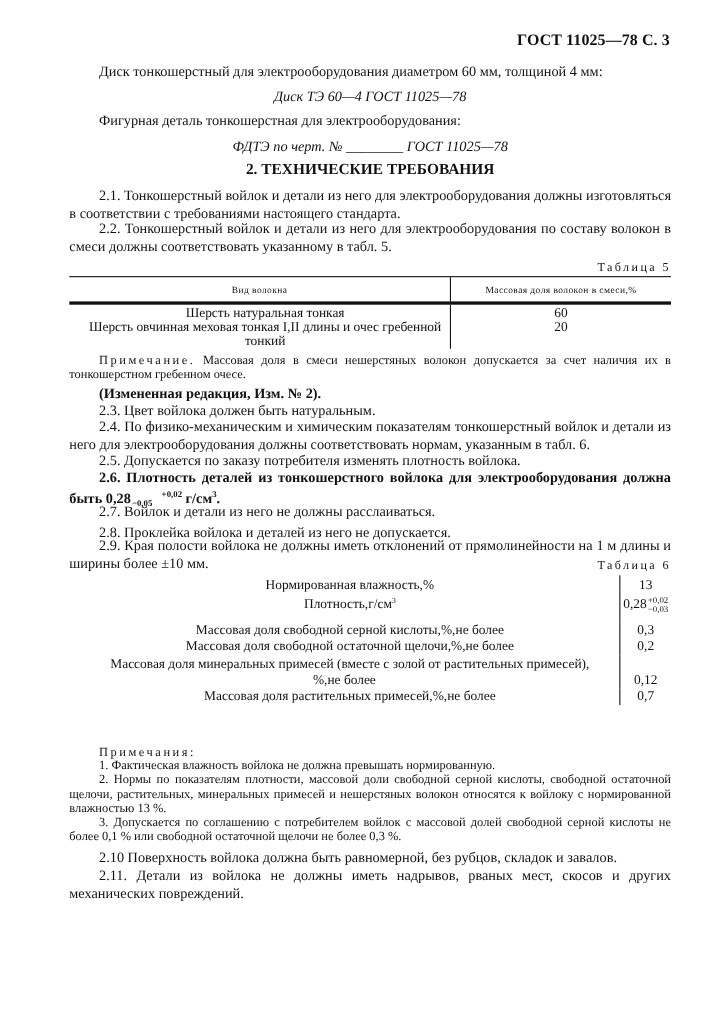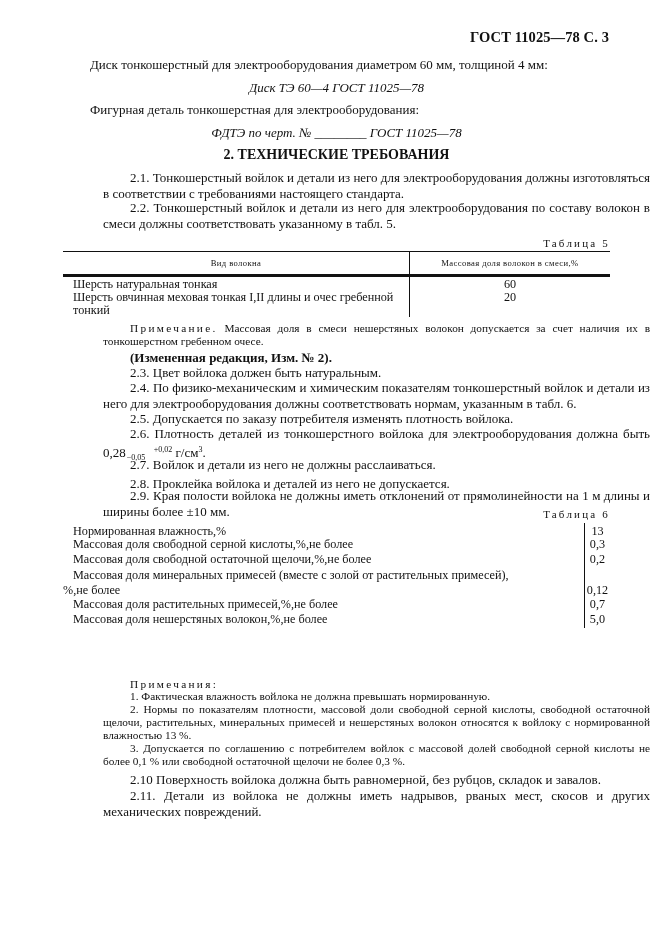"2.1. Тонкошерстный войлок и детали" .ind { margin-left: 40px -> none }
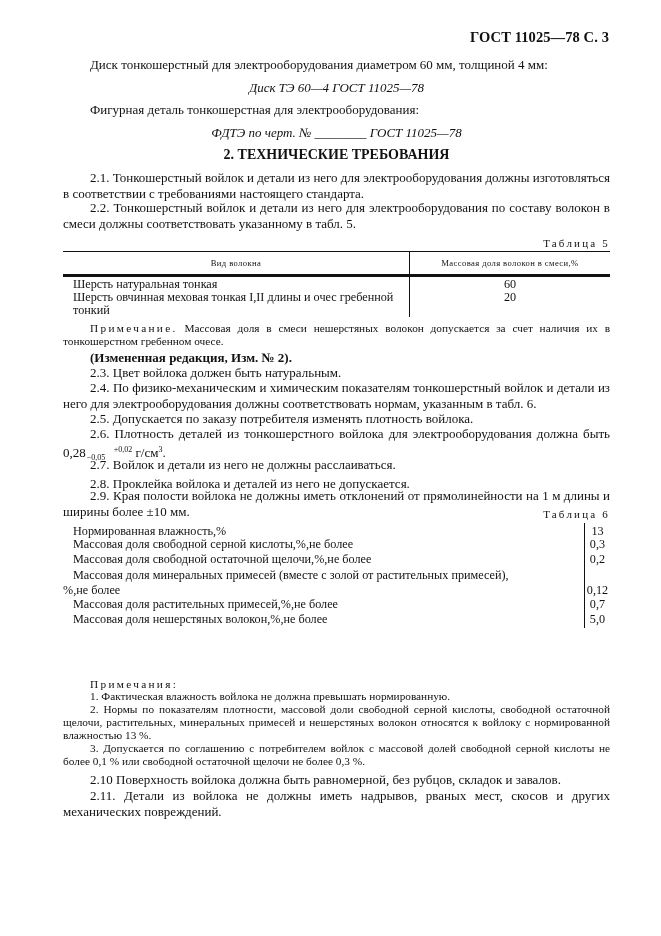"Шерсть натуральная тонкая" table.t td { text-align: none -> center }
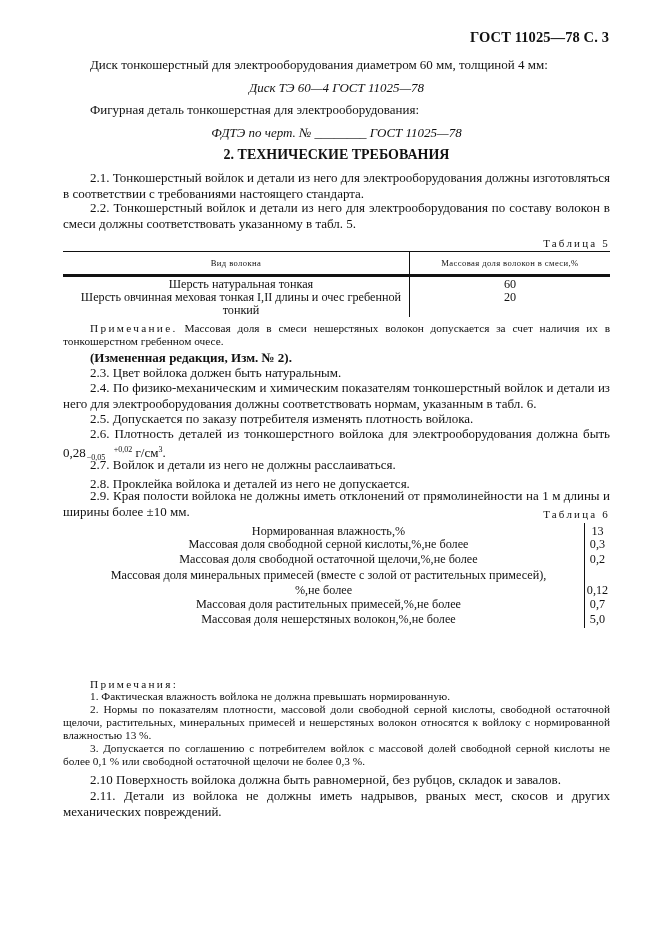"2.6. Плотность деталей из тонкошерстного" div.p { font-weight: none -> bold }
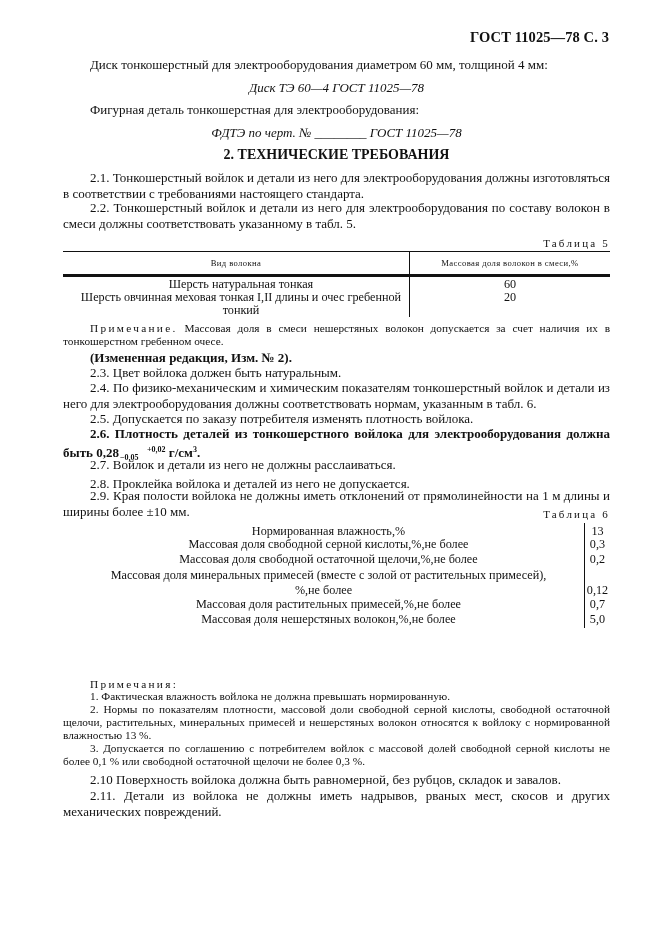"Плотность,г/см3" tr { html: none -> <tr> <td><span>Плотность,г/см</span><sup>3</sup></td> <td><span>0,28</span><sup><span>+0,02</span><br><span>−0,03</span></sup></td> </tr> }
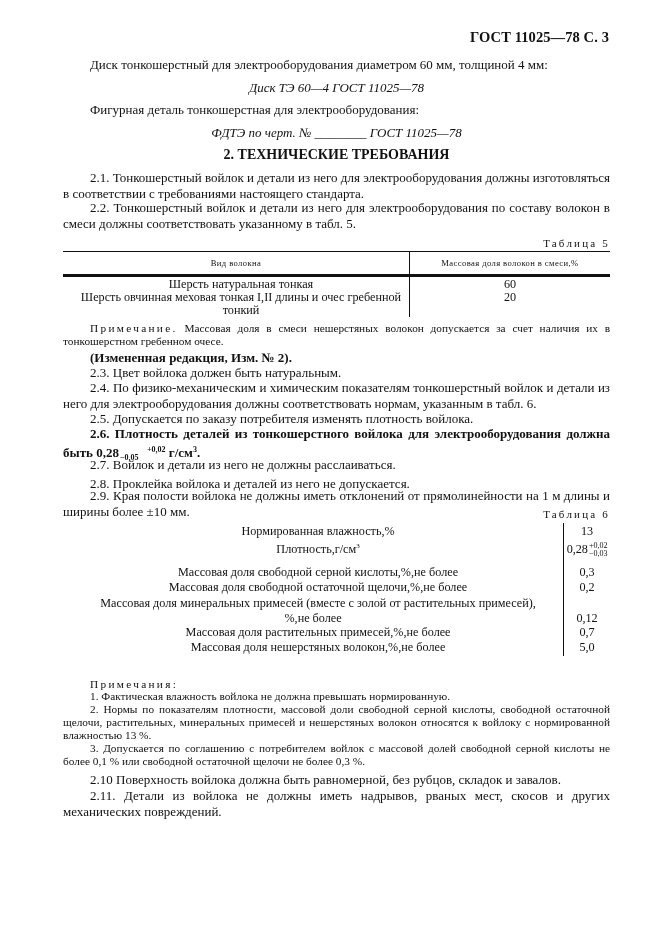"Массовая доля нешерстяных волокон,%,не" tr { html: <tr> <td>Массовая доля нешерстяных волокон,%,не более</td> <td>5,0</td> </tr> -> none }
